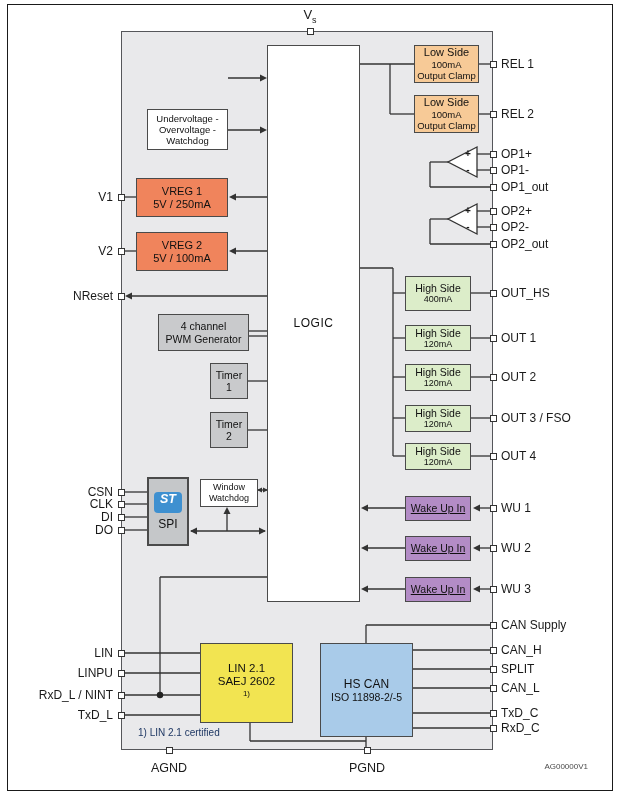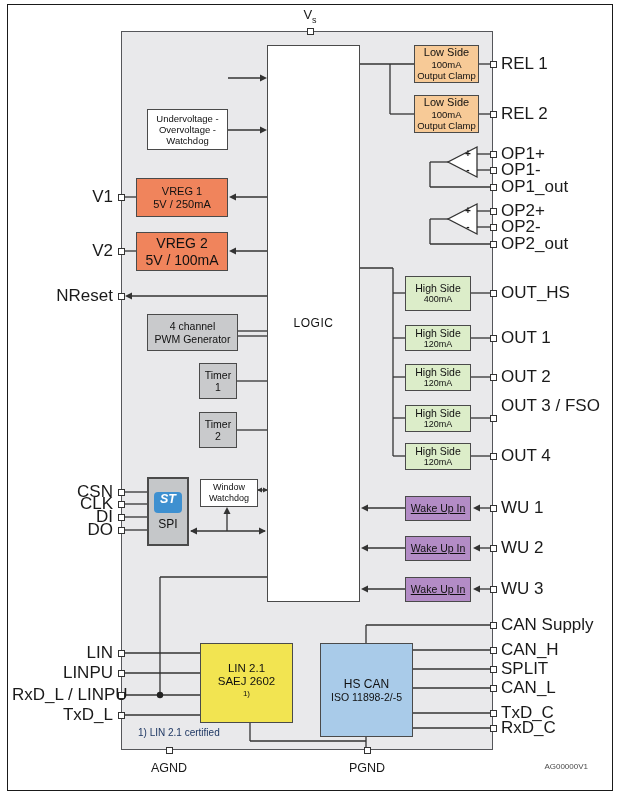"REL 1" .plabel { font-size: 17px -> 12px }
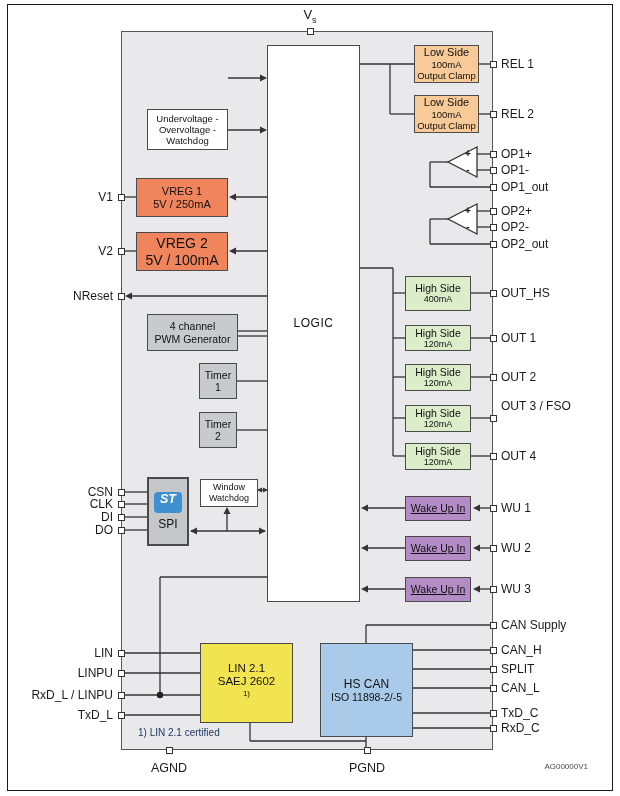"VREG 2" div.bx { font-size: 14px -> 11px }
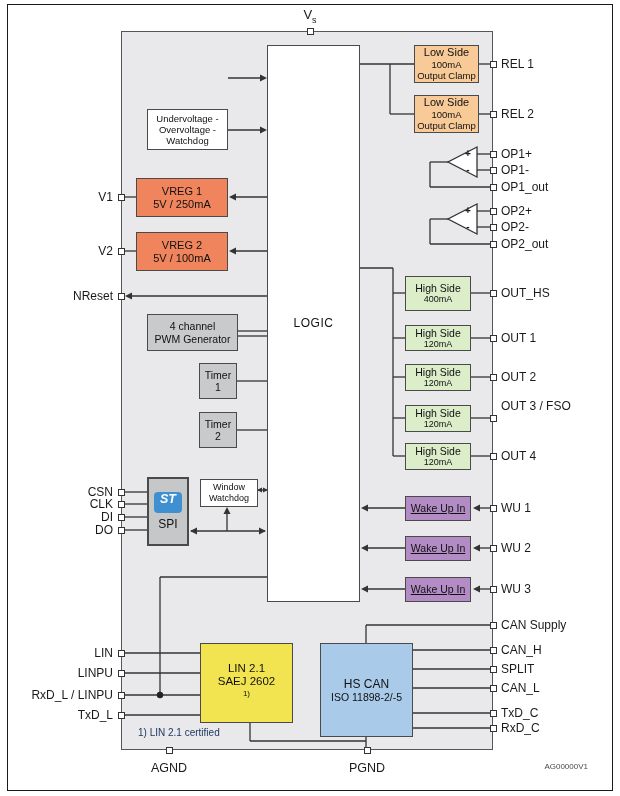"4 channel" .grayb { margin-left: none -> 11px }
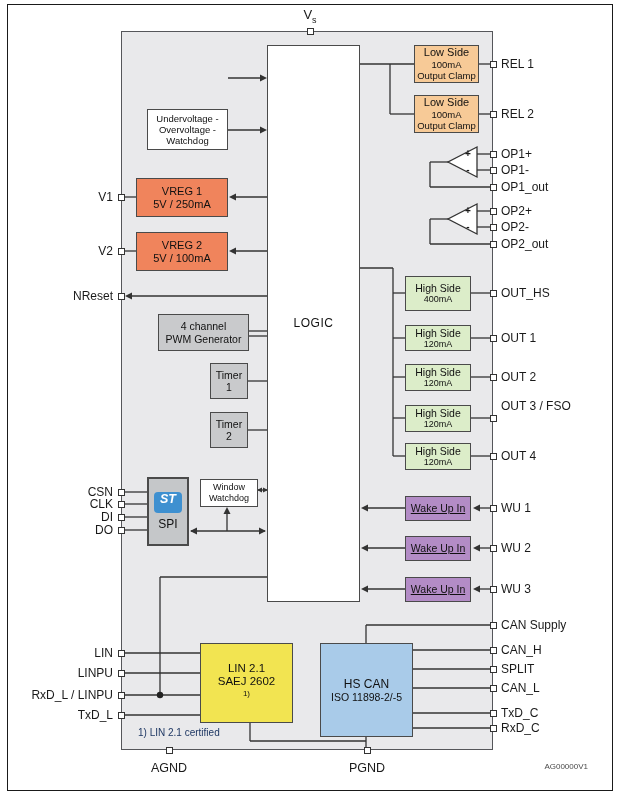"OUT 3 / FSO" div.plabel { top: 399px -> 411px }
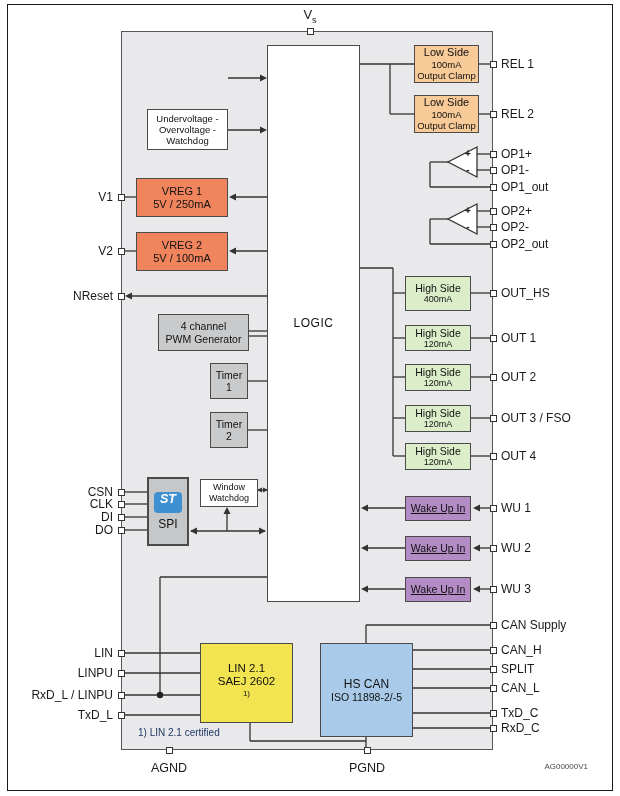"RxD_L / LINPU" div.plabel { text: LINPU -> NINT }
